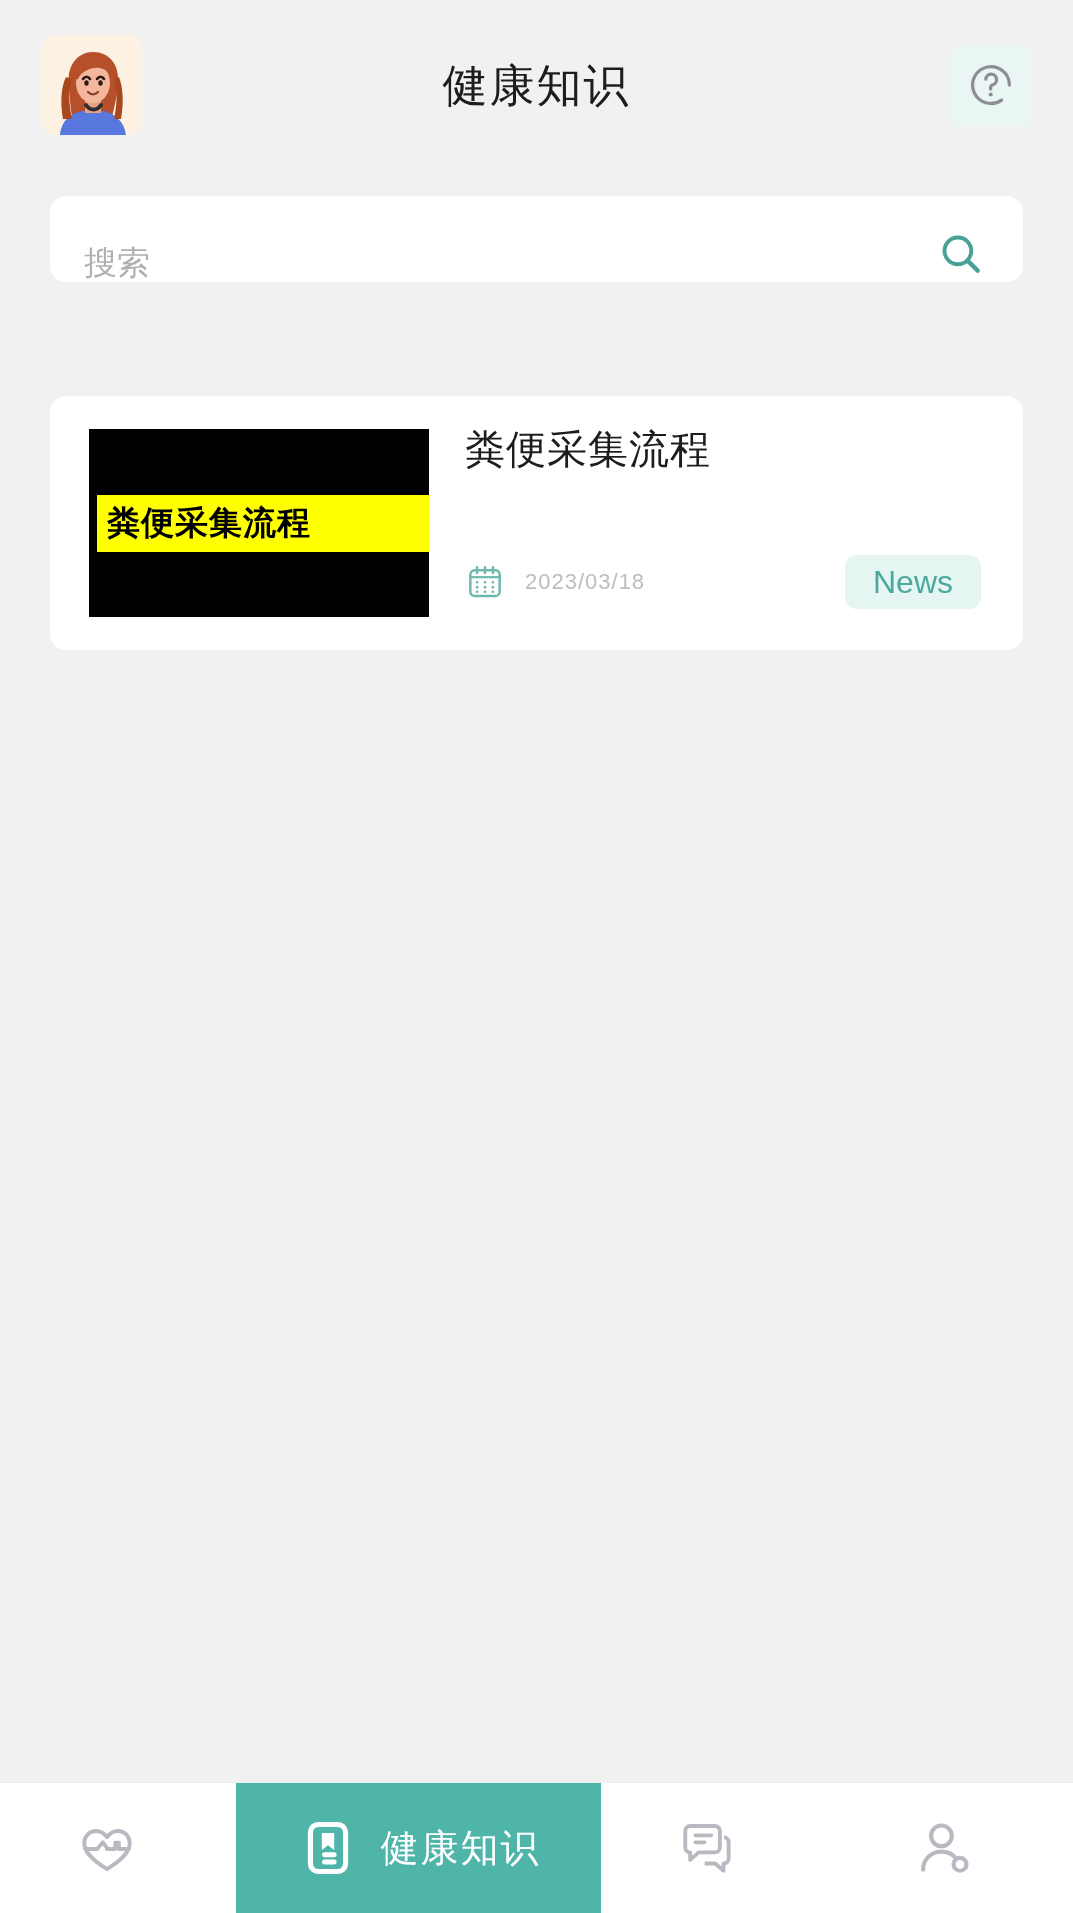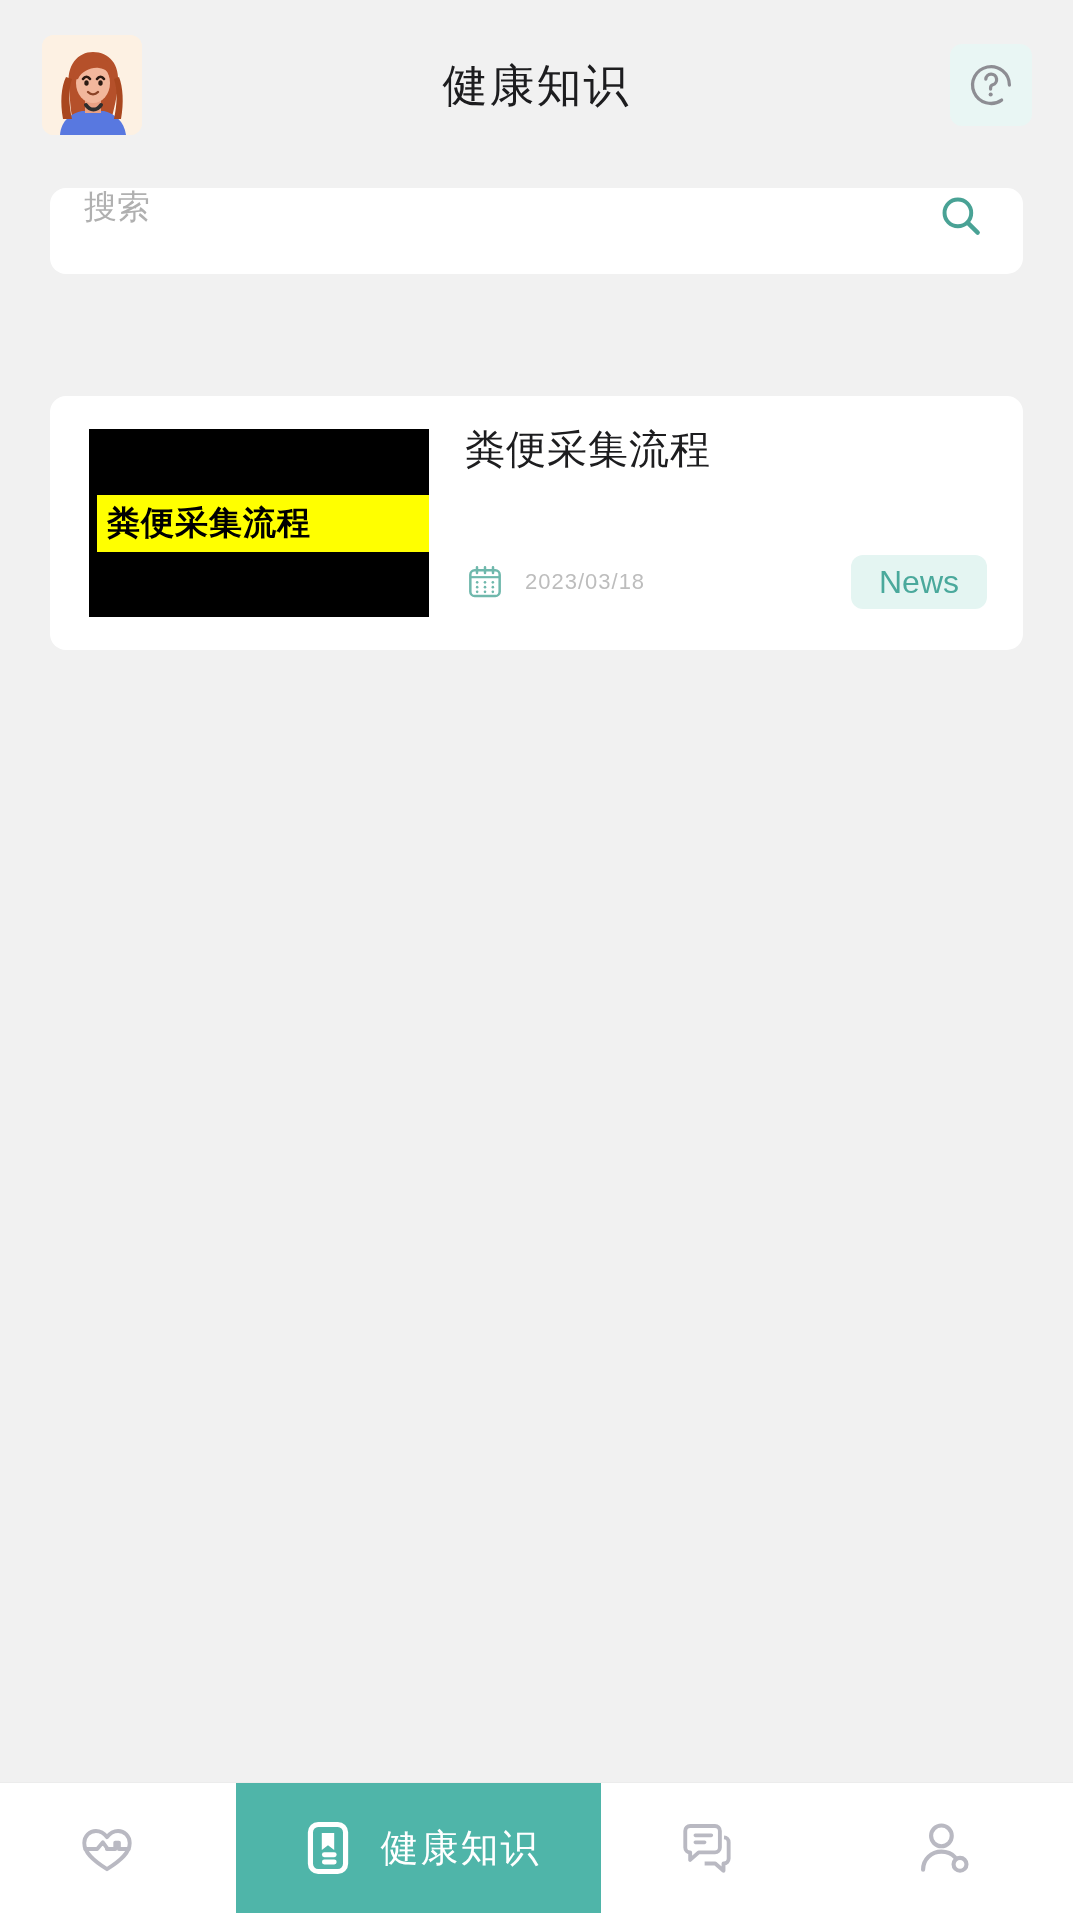"搜索" .search-bar { align-items: flex-start -> flex-end; top: 188px -> 196px }
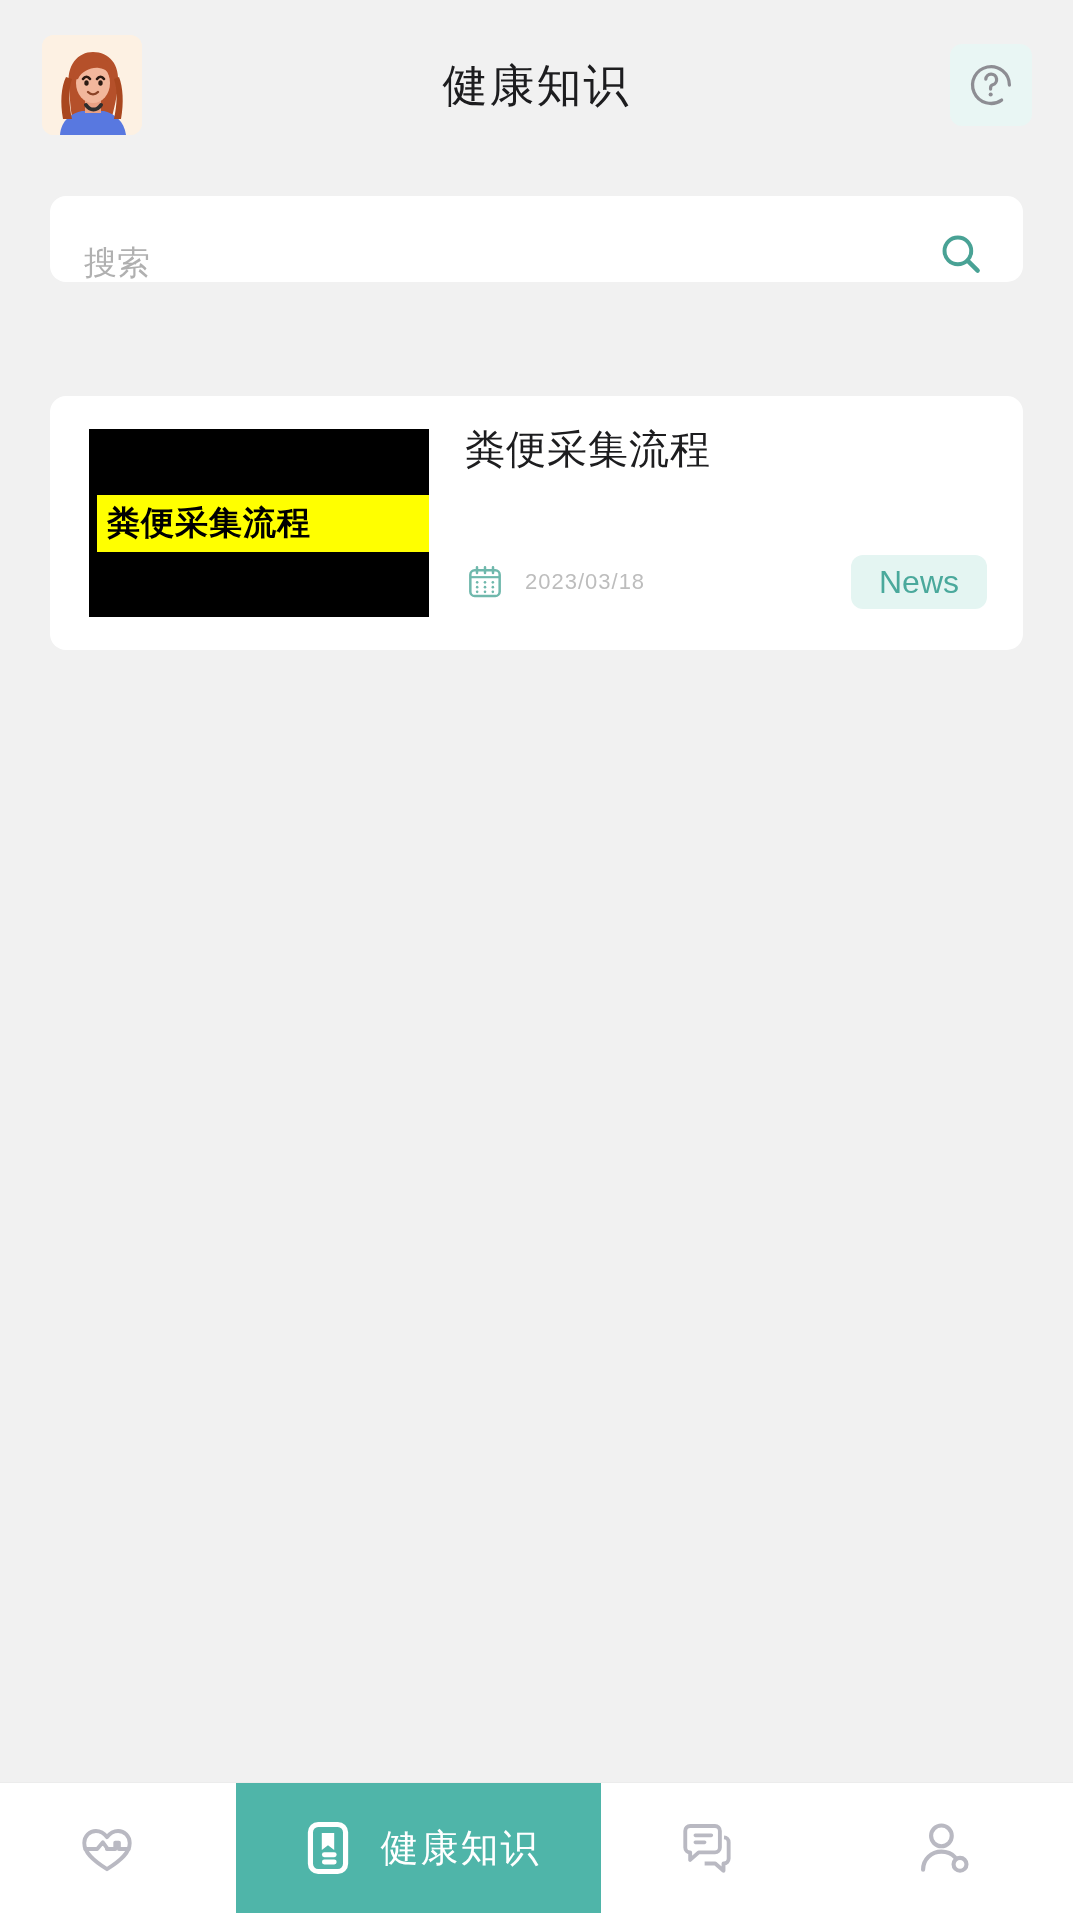"News" .tag-badge { margin-right: 6px -> 12px }
